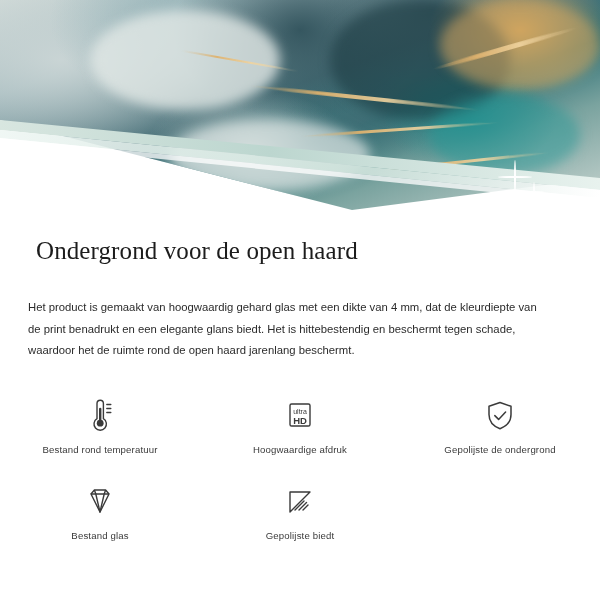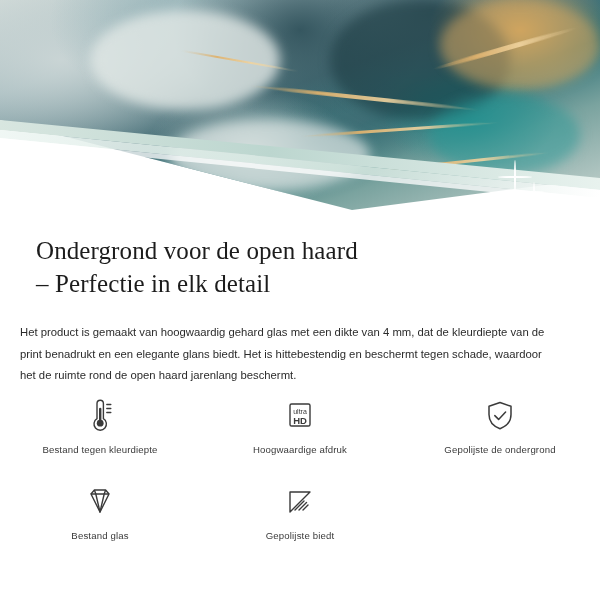"– Perfectie in elk detail" span.l2 { html: <span>– Perfectie in elk detail</span> -> none }
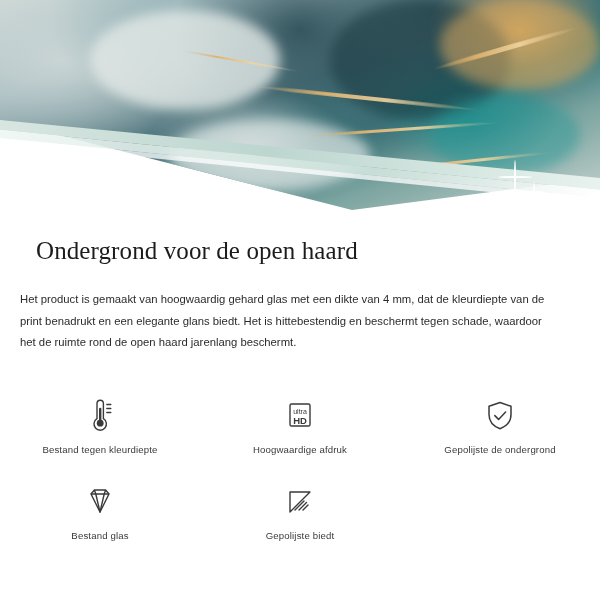"Het product is gemaakt van" .body-copy { margin: 4px -> 12px }
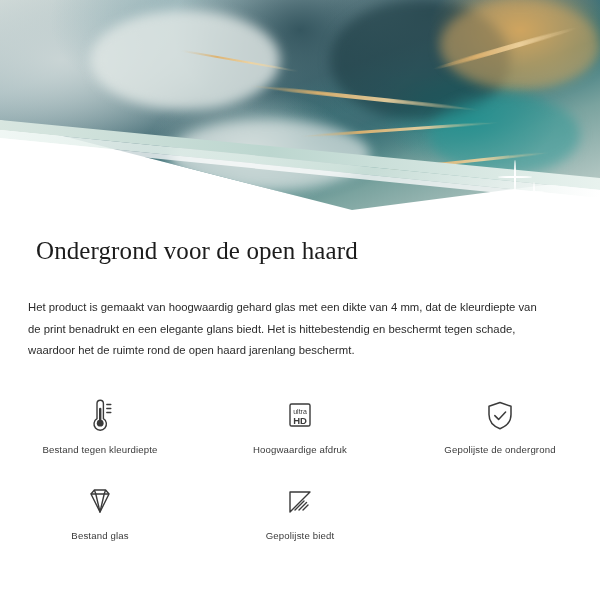"Bestand tegen kleurdiepte" div.cap { text: tegen kleurdiepte -> rond temperatuur }
